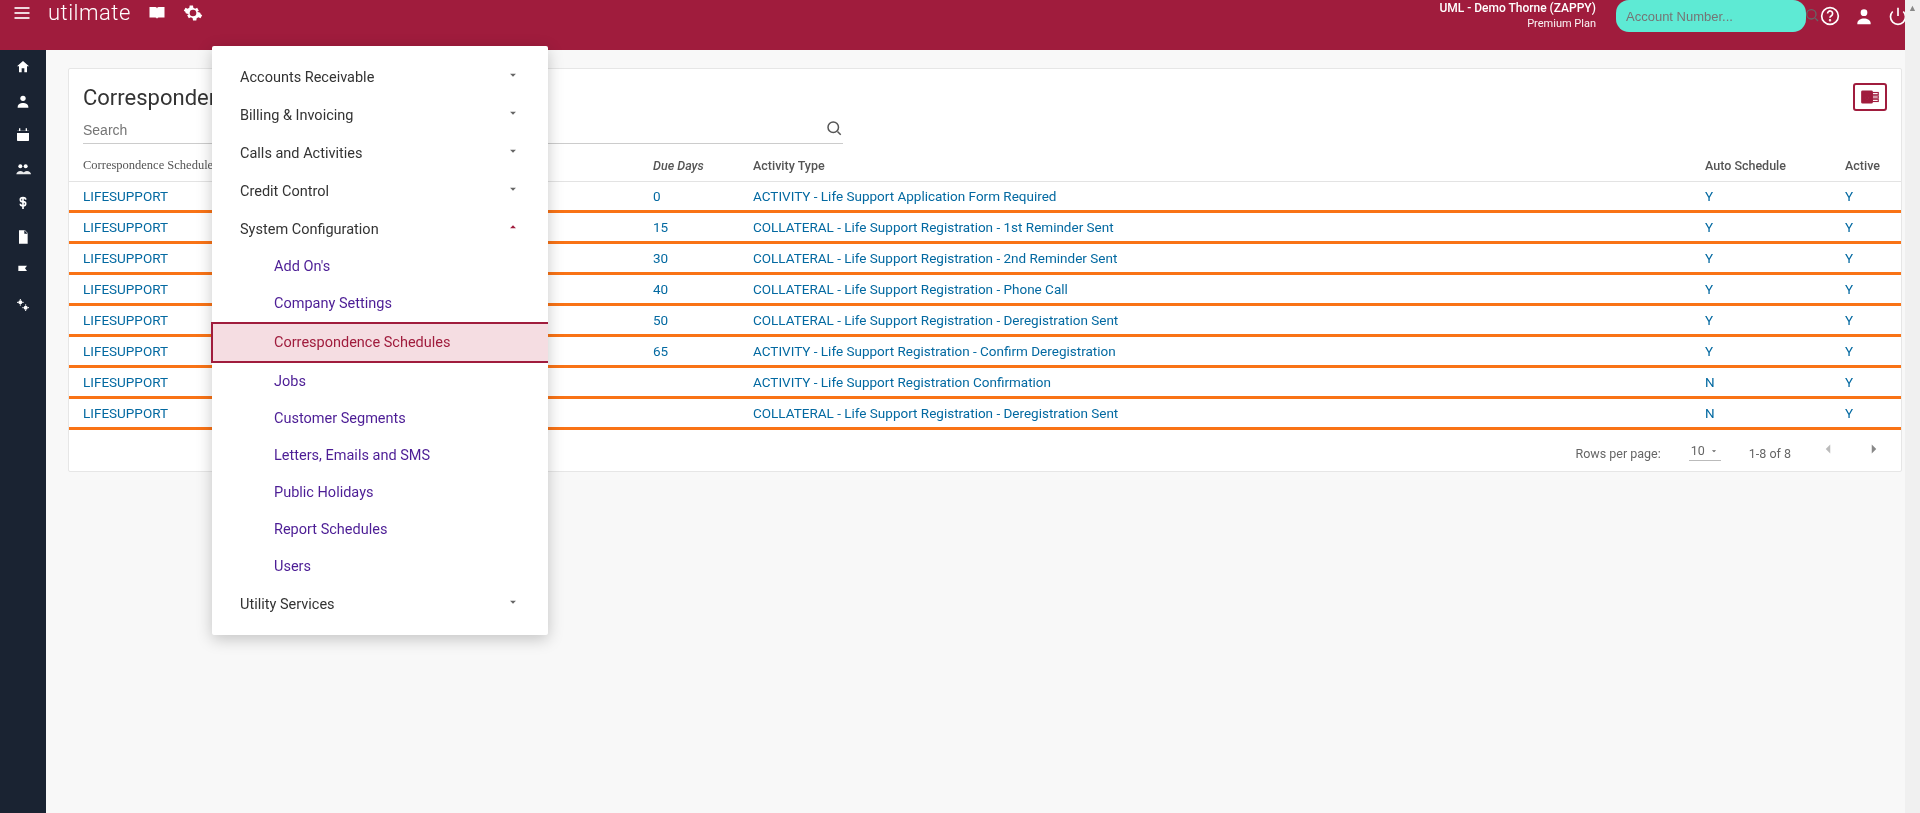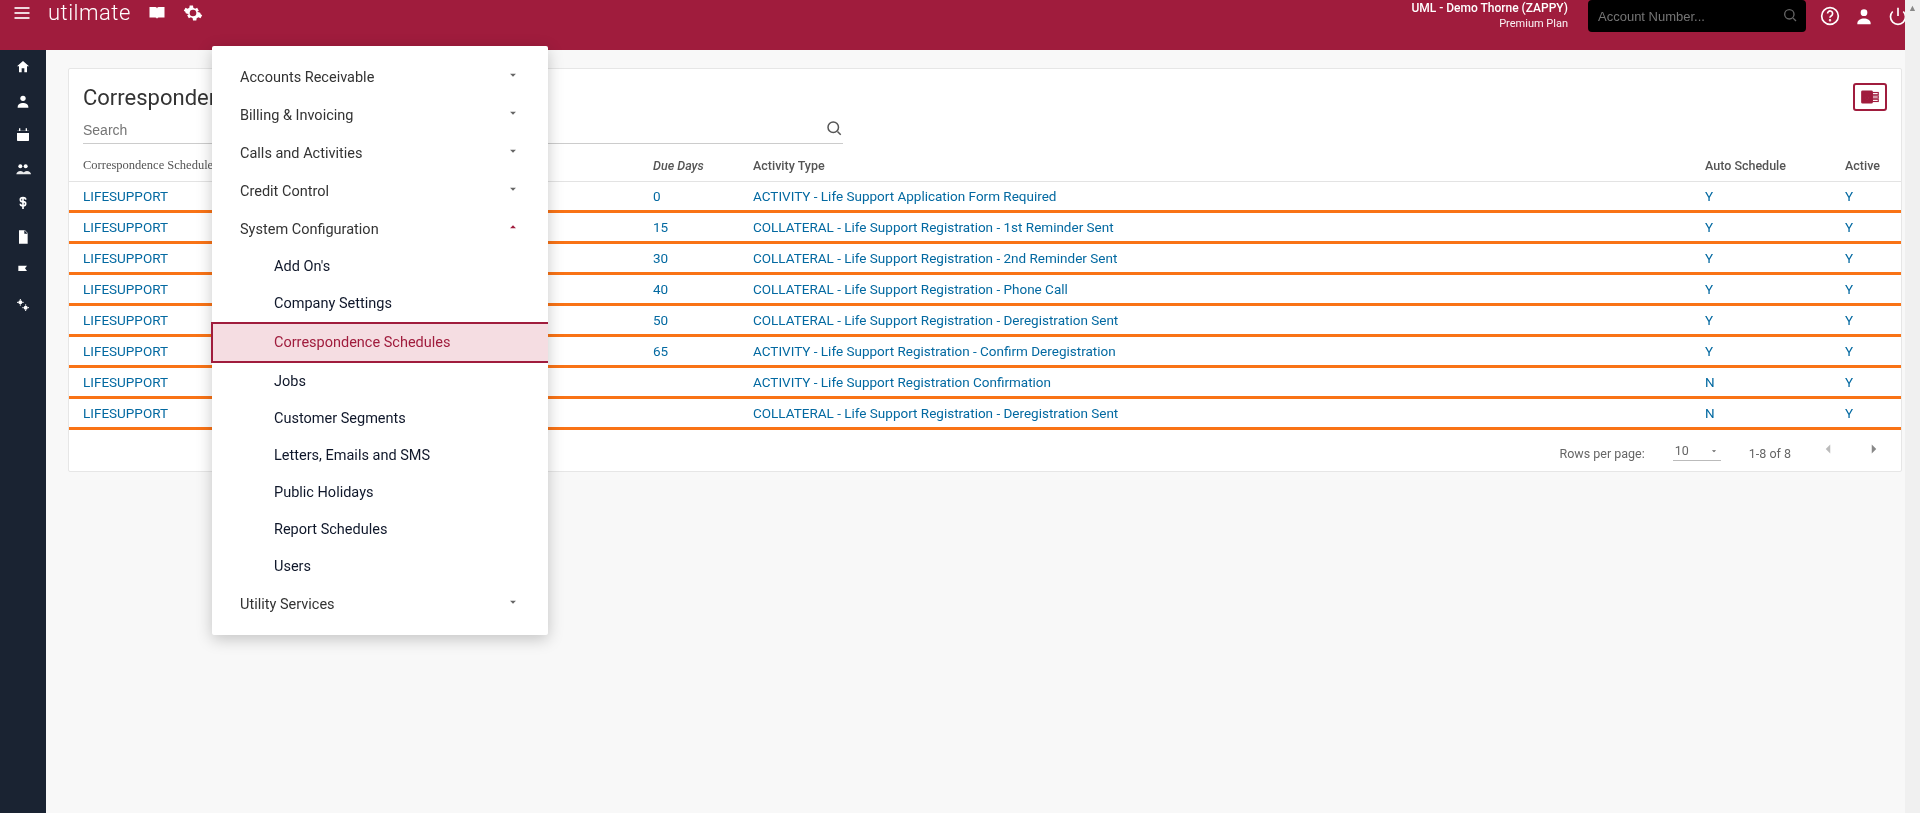"Account Number..." .search-box { background: #000000 -> #5eead4; border-radius: 4px -> 13px; width: 218px -> 190px }
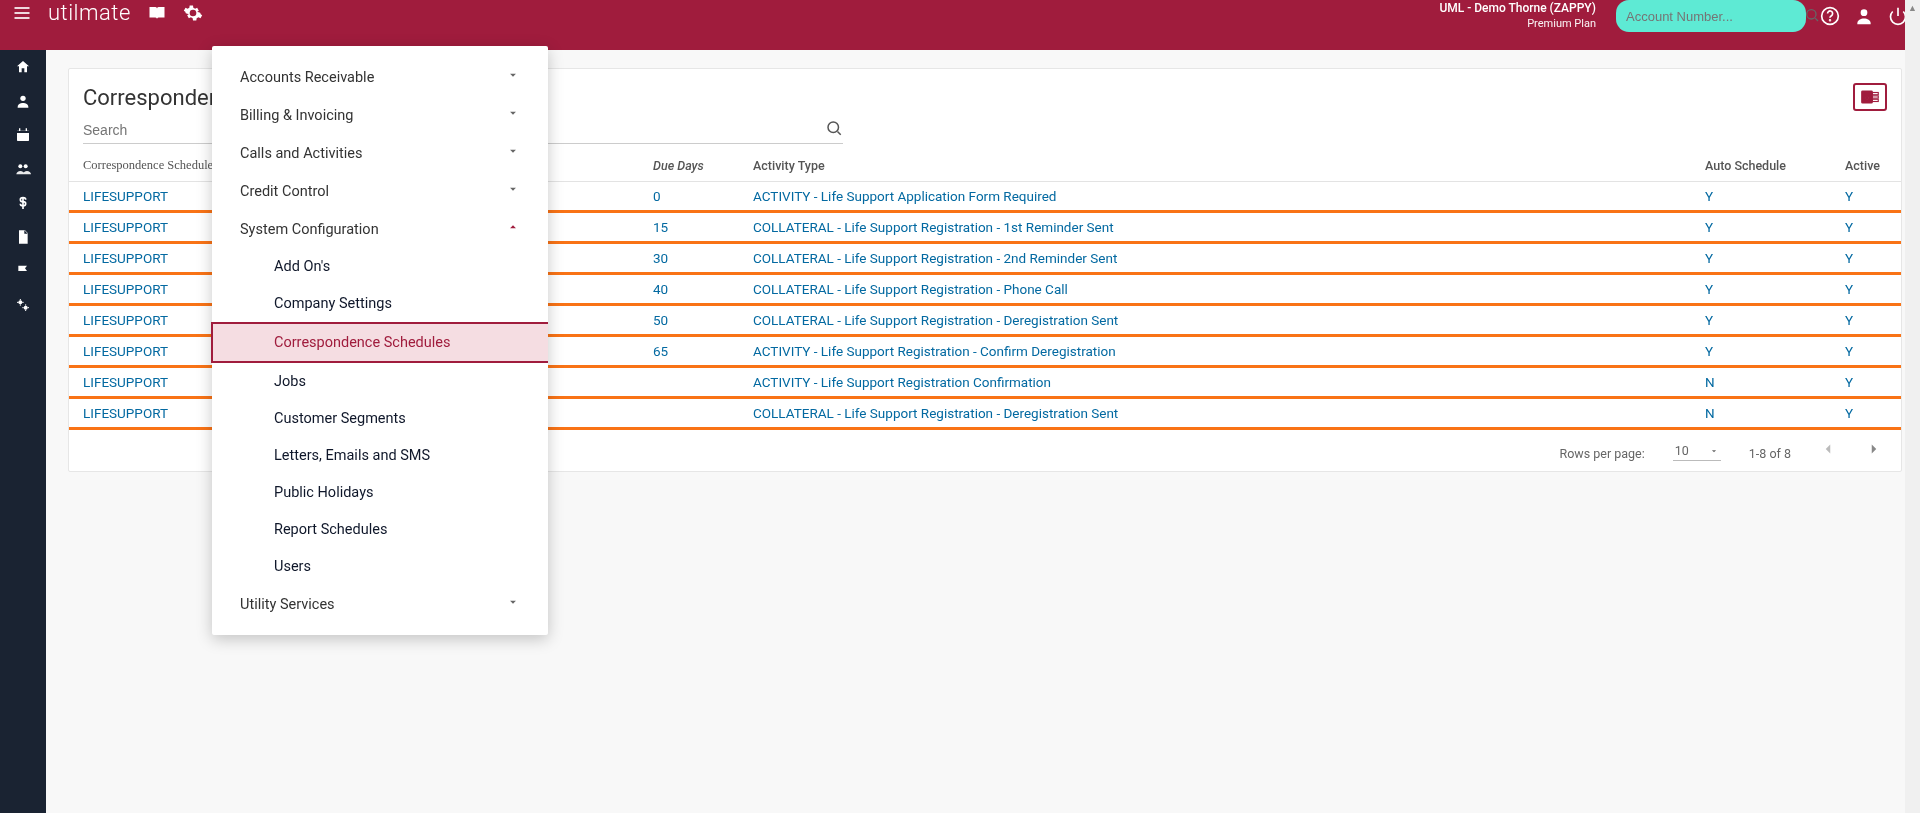"Add On's" .dd-sub { color: #0f172a -> #4c1d95 }
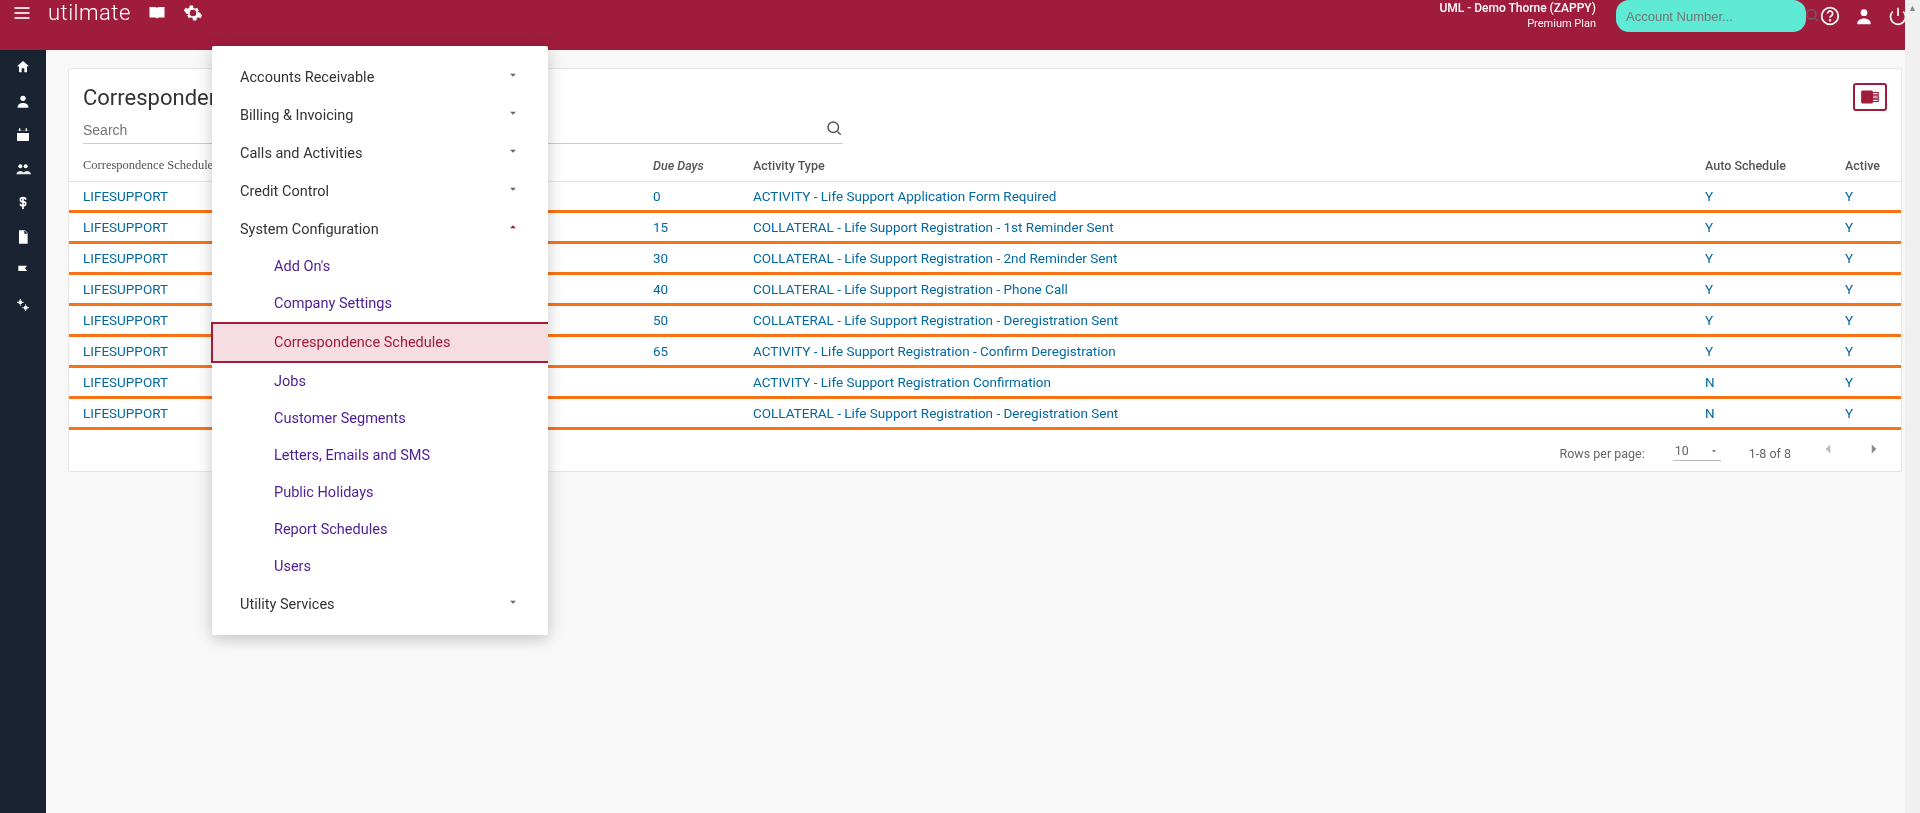"10" .pager-dd { gap: 20px -> 4px }
